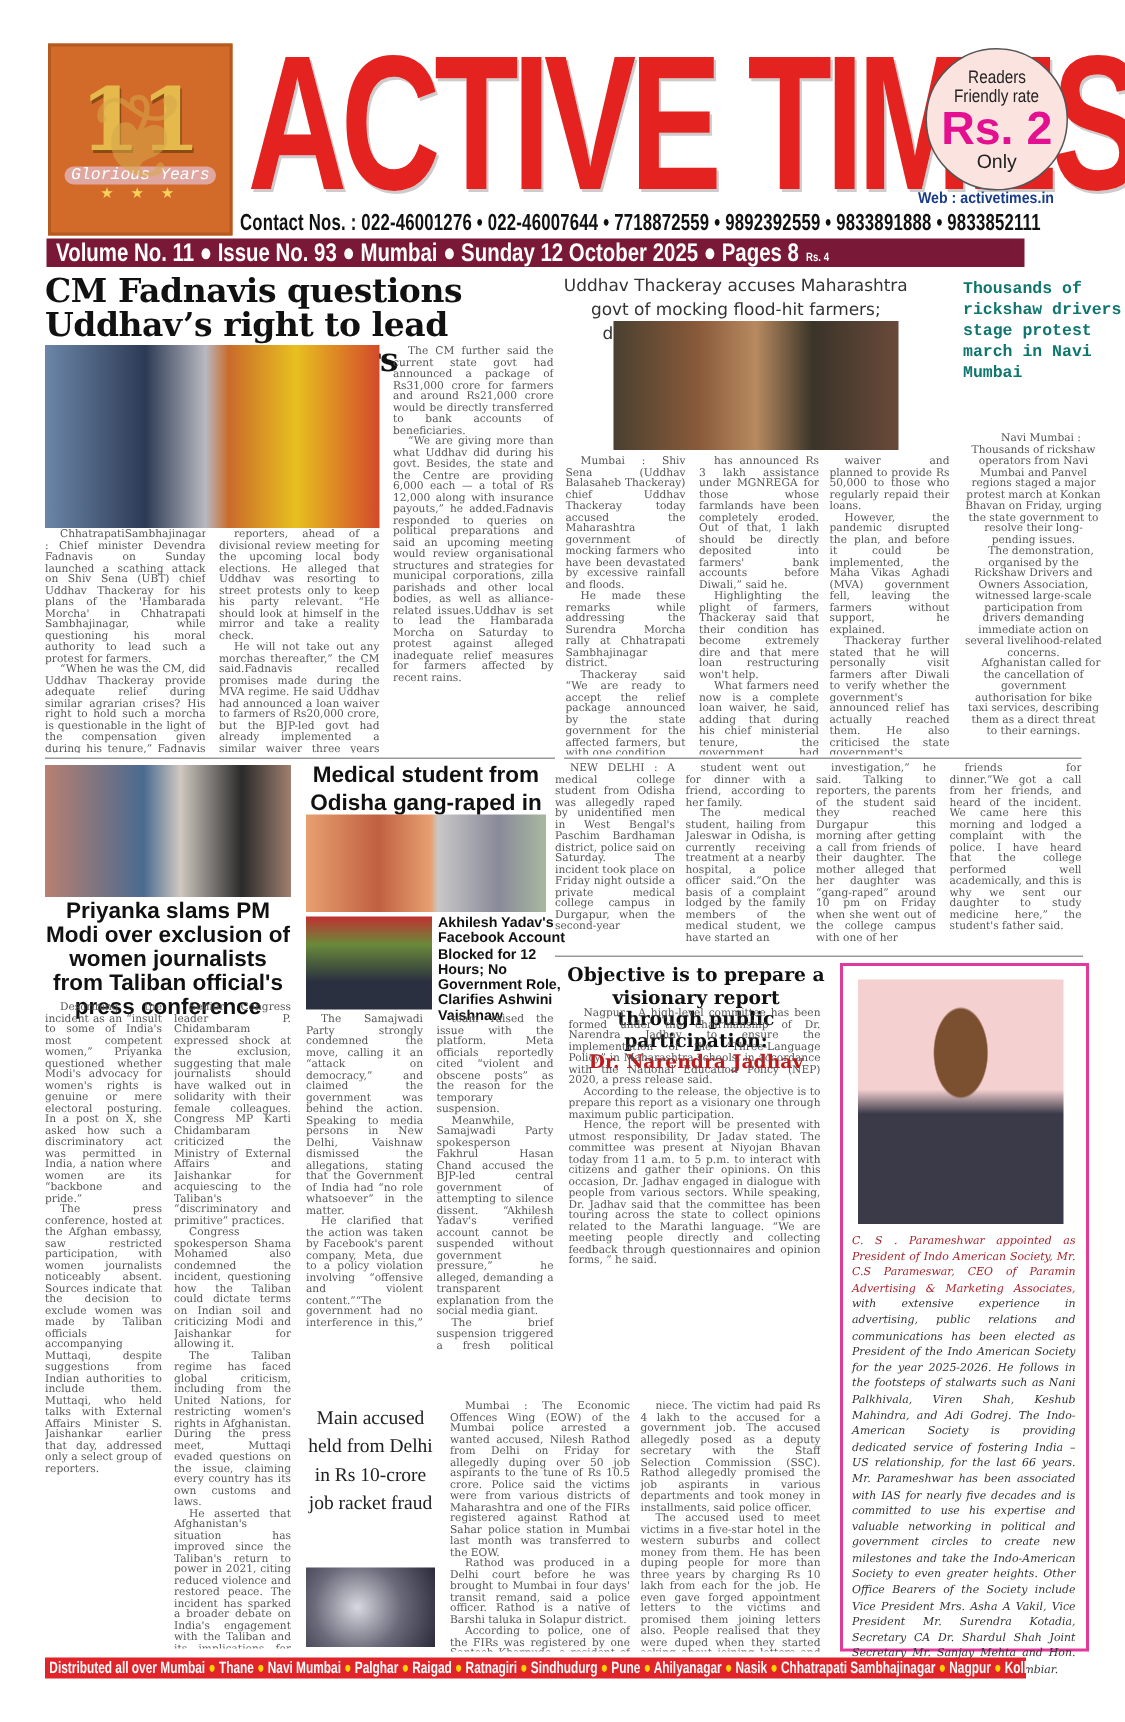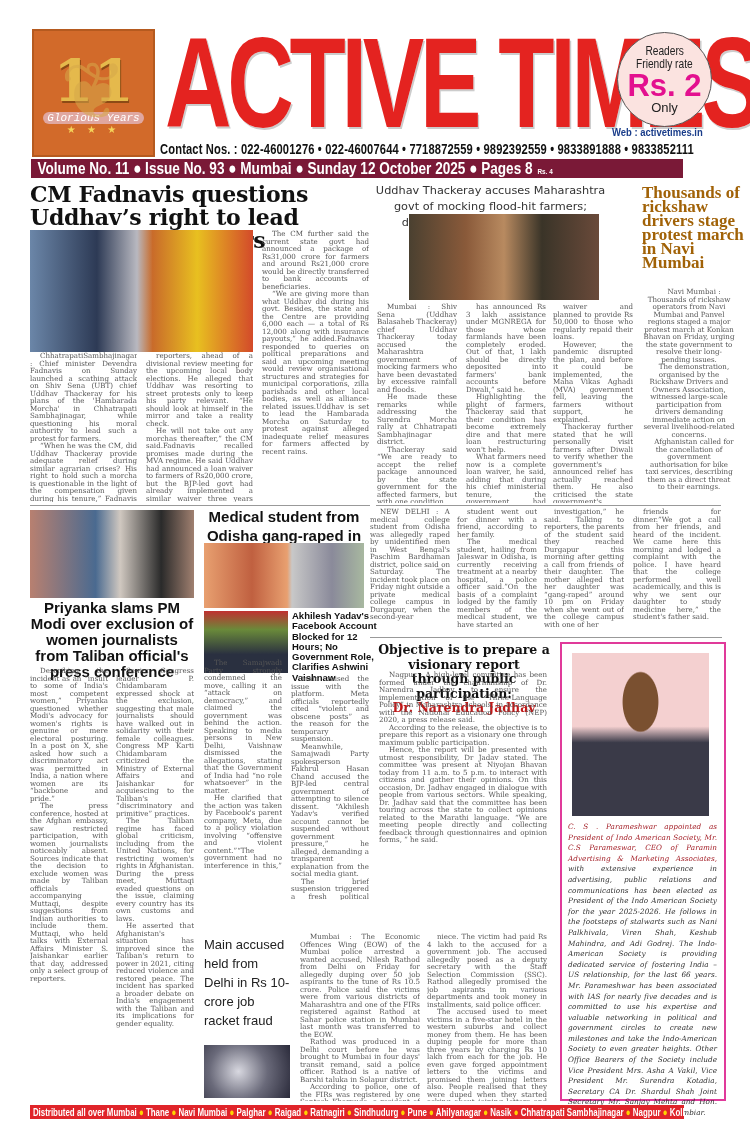"Thousands of rickshaw drivers stage" .h-rick { color: #a16207 -> #0f766e; font-family: Liberation Serif, serif -> Liberation Mono, monospace; font-size: 17px -> 11px }
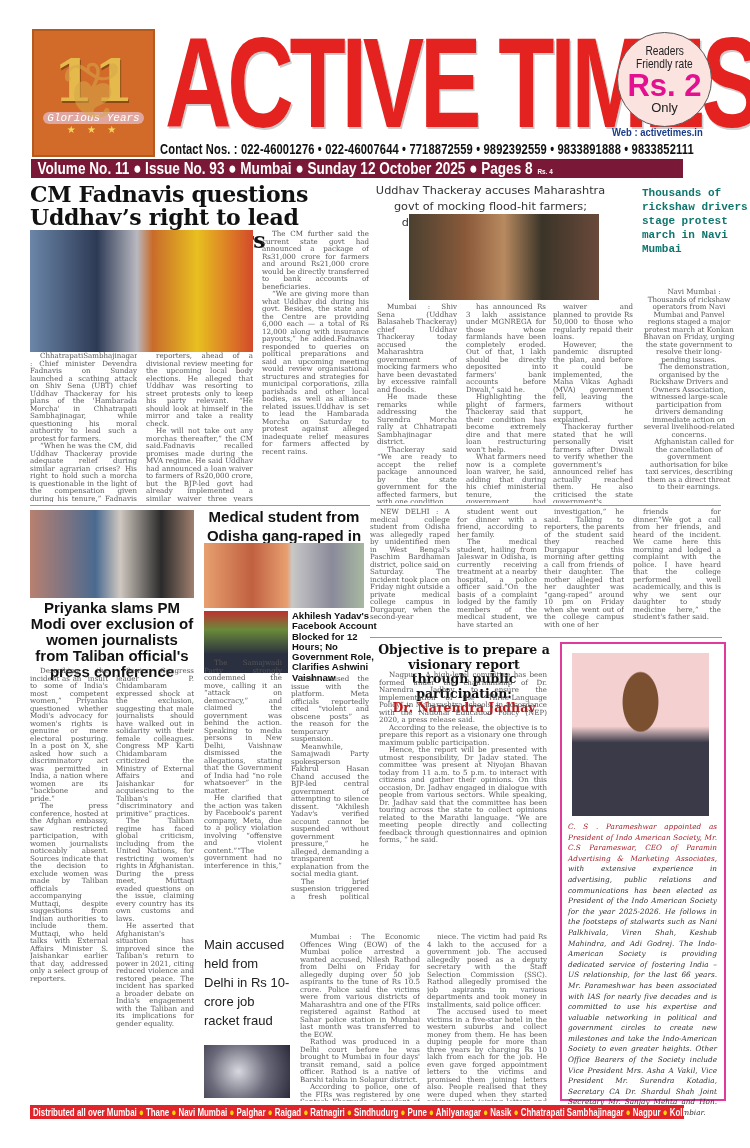"The Samajwadi Party strongly condemned" div.col { top: 659px -> 675px }
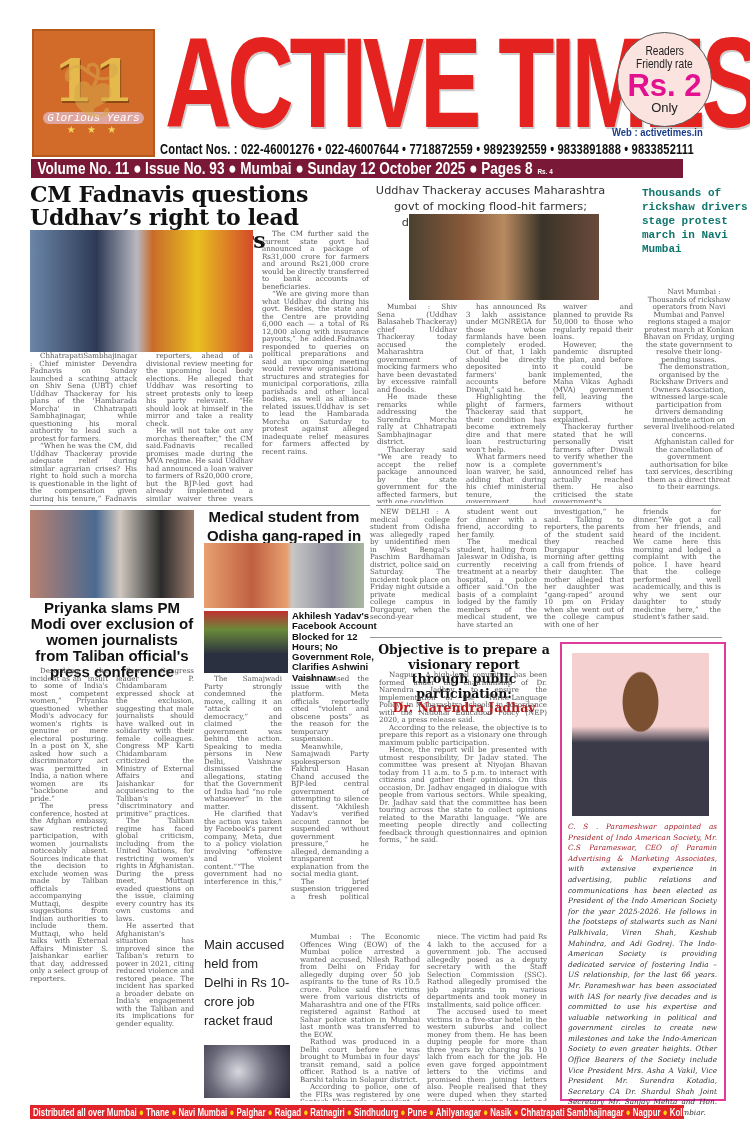"Congress spokesperson Shama Mohamed also" p { html: none -> <p>Congress spokesperson Shama Mohamed also condemned the incident, questioning how the Taliban could dictate terms on Indian soil and criticizing Modi and Jaishankar for allowing it.</p> }
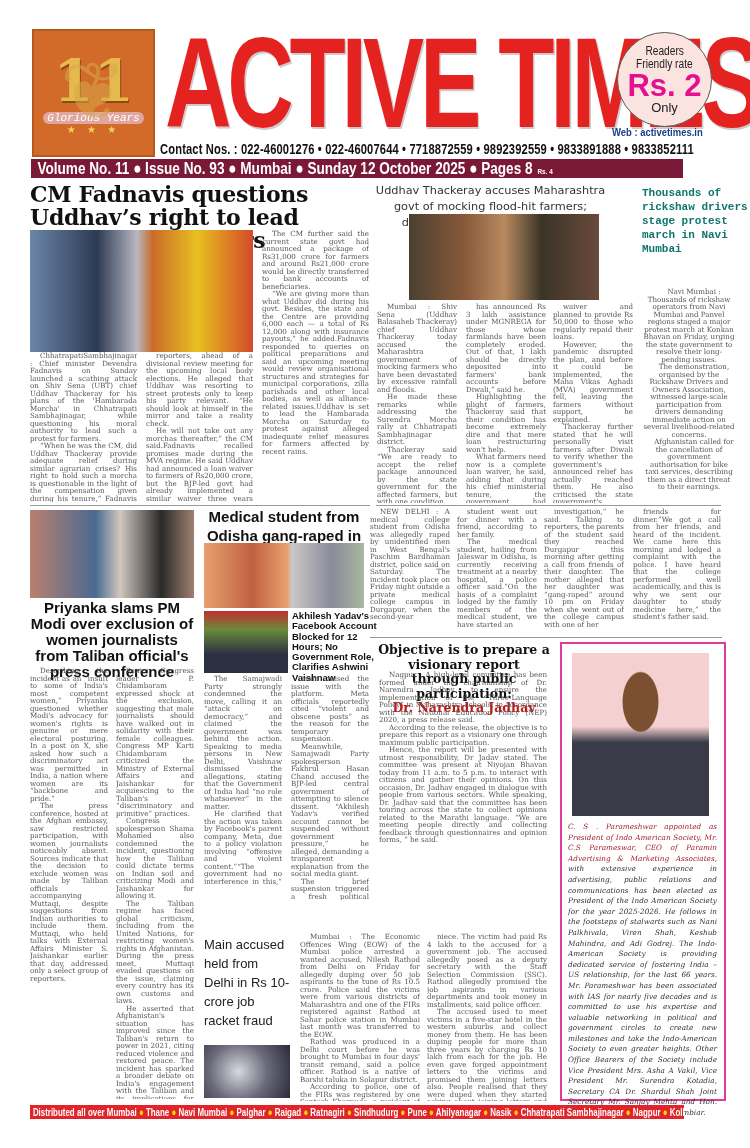"Main accused held from Delhi" div.abs { font-family: Liberation Sans, sans-serif -> Liberation Serif, serif; text-align: none -> center }
